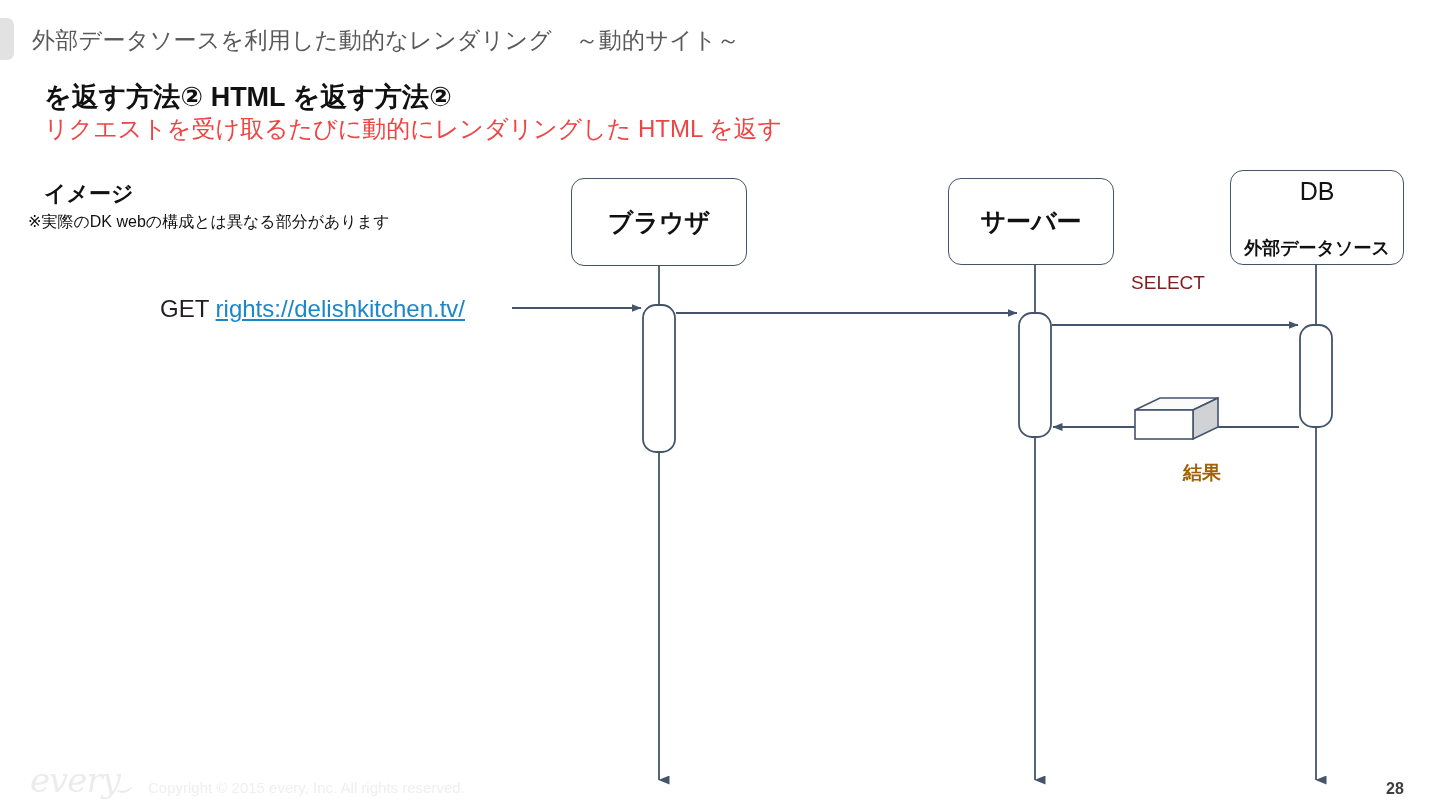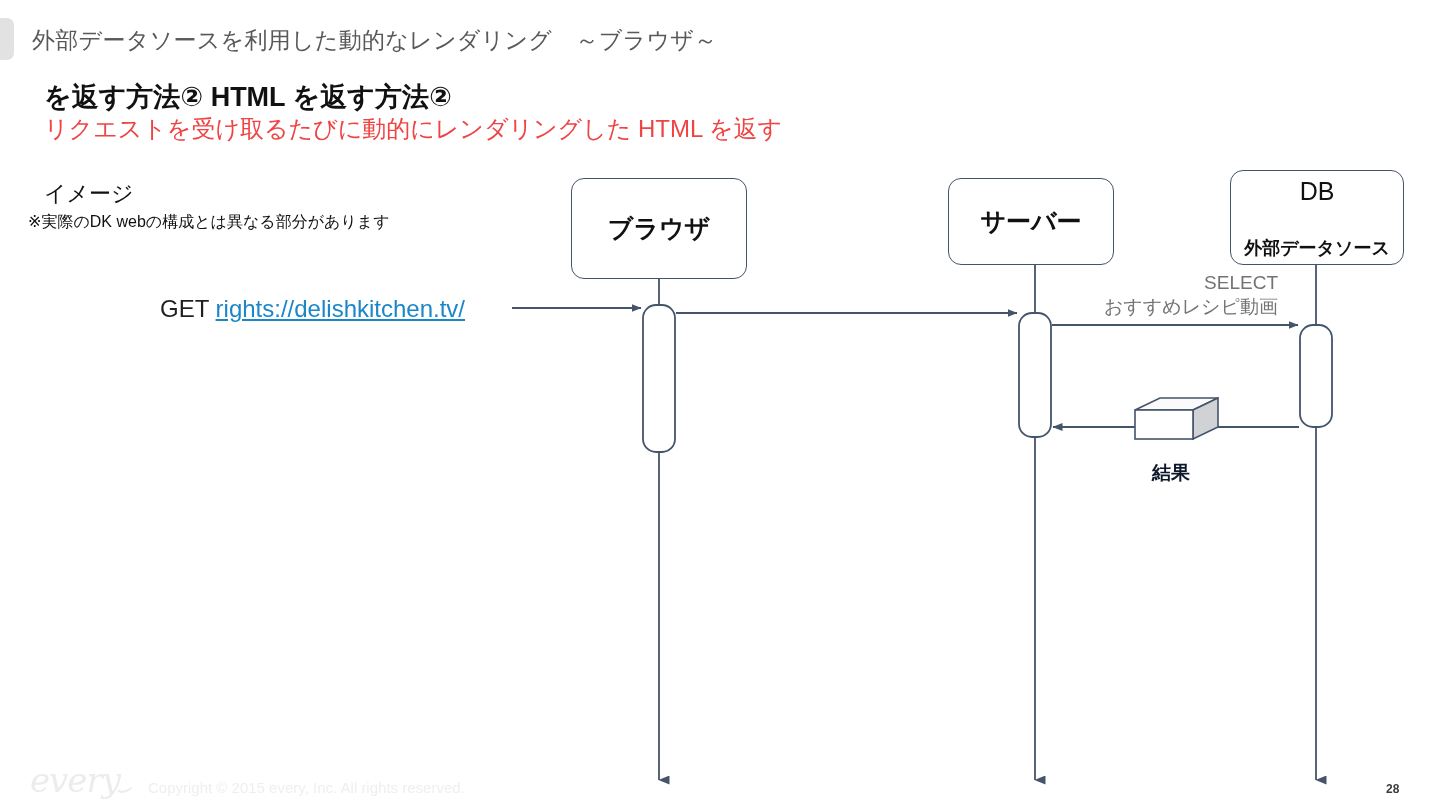"外部データソースを利用した動的なレンダリング ～ブラウザ～" div.header-title { text: ブラウザ -> 動的サイト }
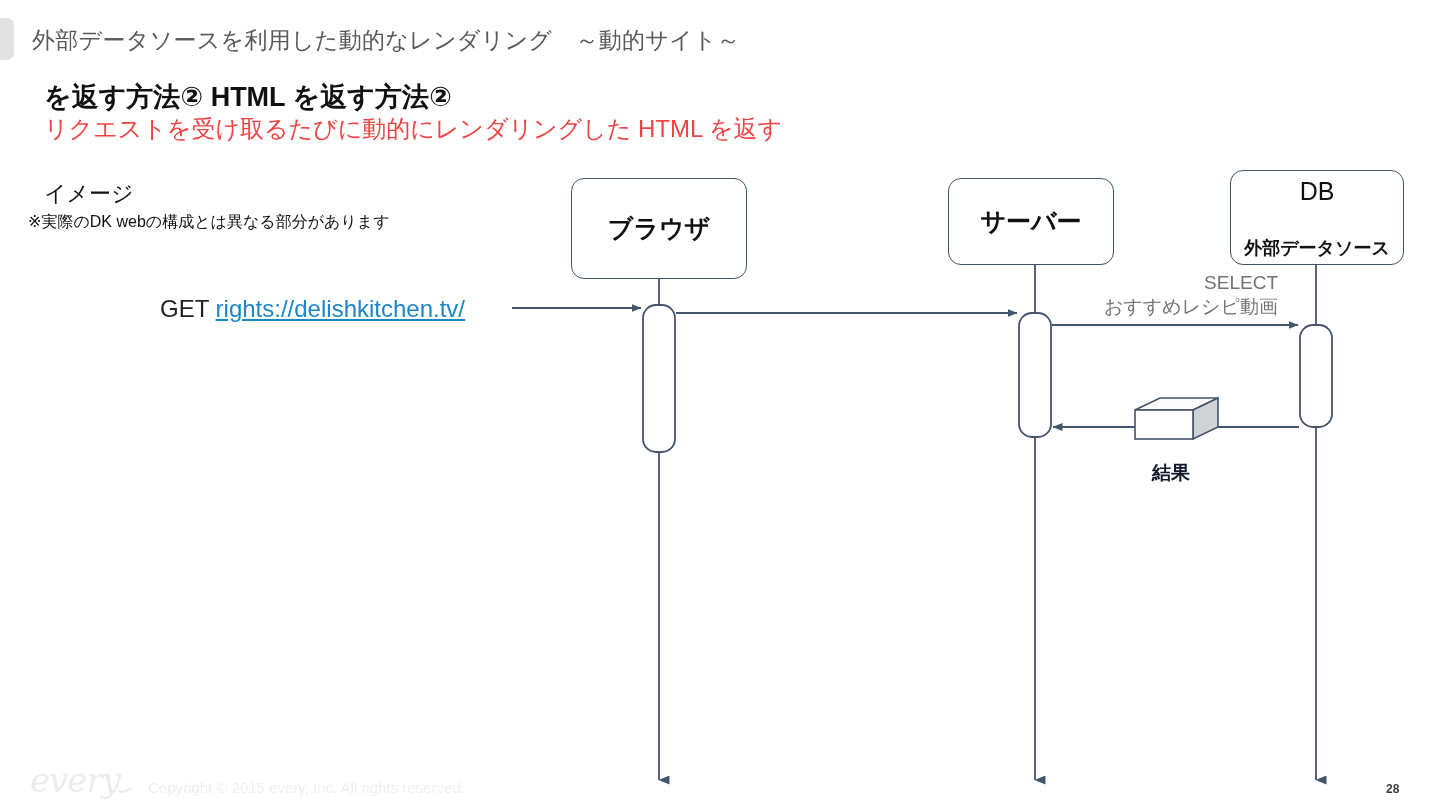"イメージ" .note-title { font-weight: normal -> bold }
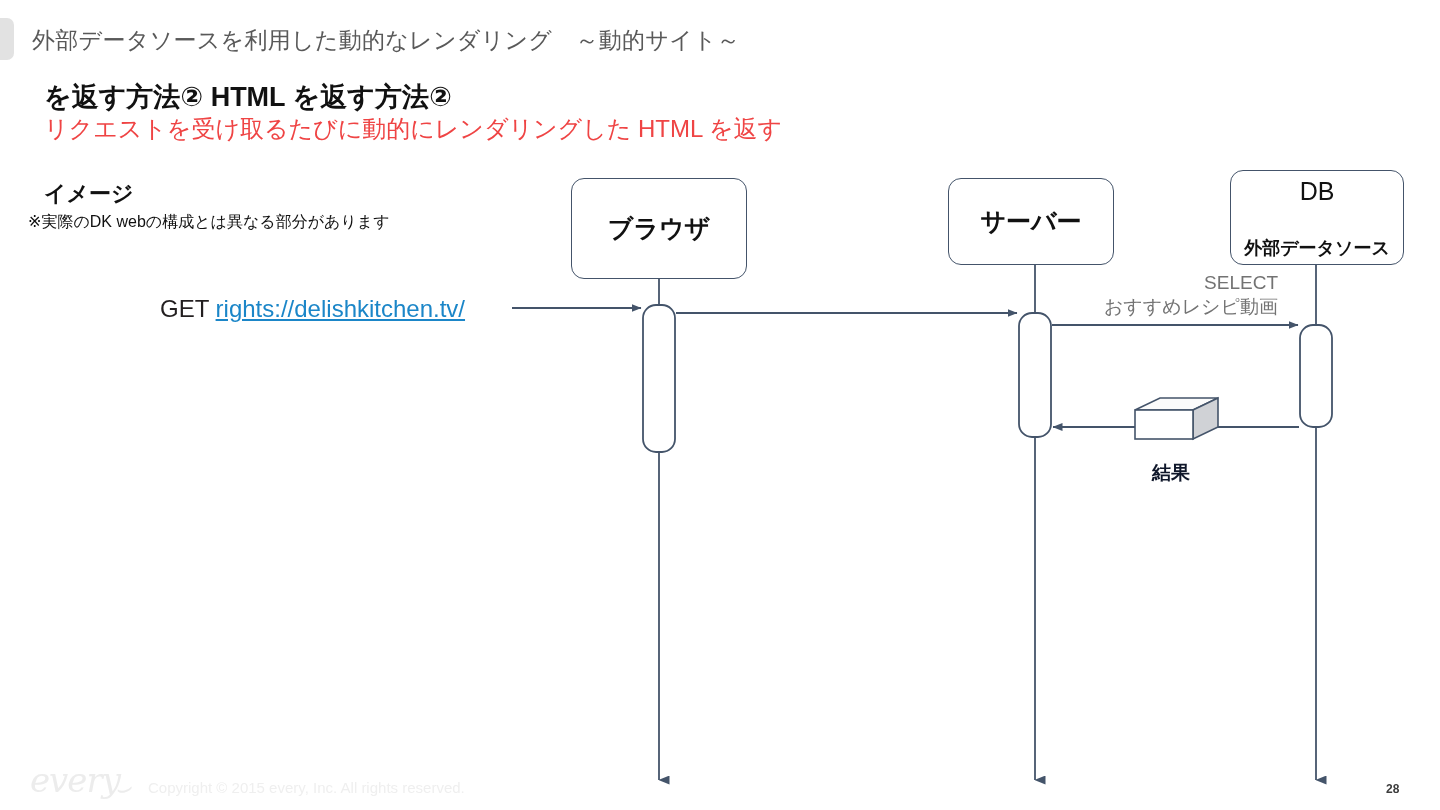"ブラウザ" div.lifebox { height: 101px -> 88px }
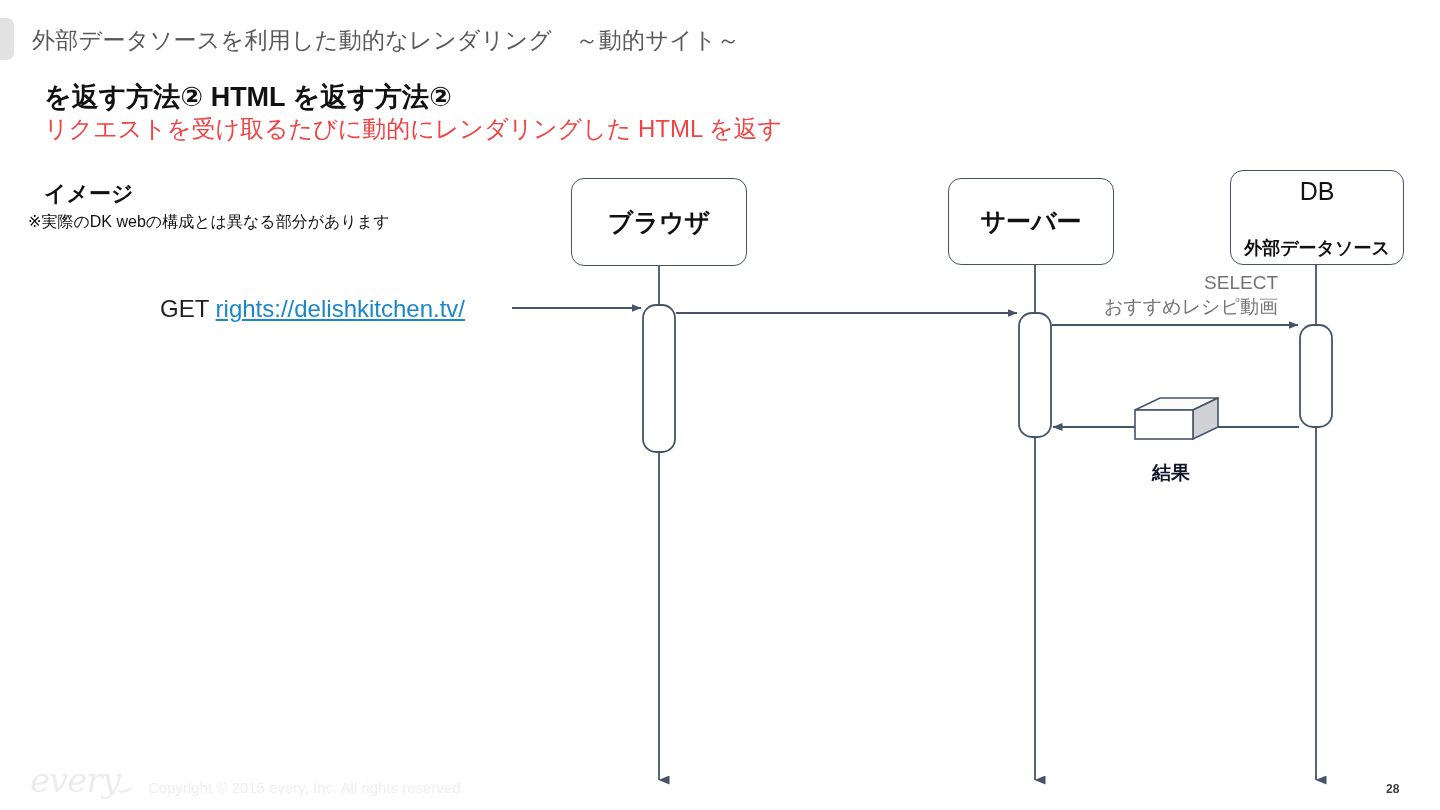"SELECT" .msg-label { color: #737373 -> #7f1d1d; text-align: right -> center }
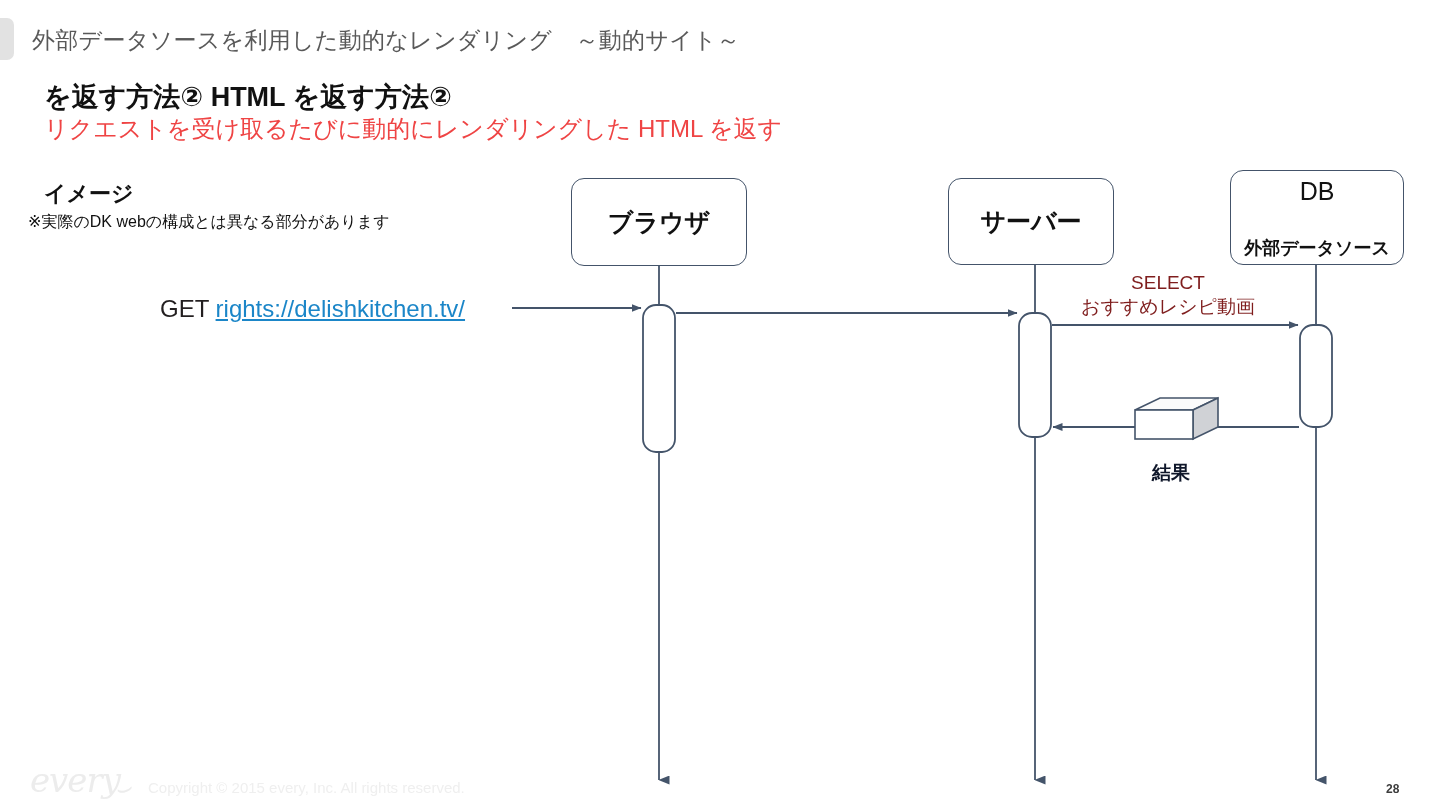"おすすめレシピ動画" div.l2 { html: <div>おすすめレシピ動画</div> -> none }
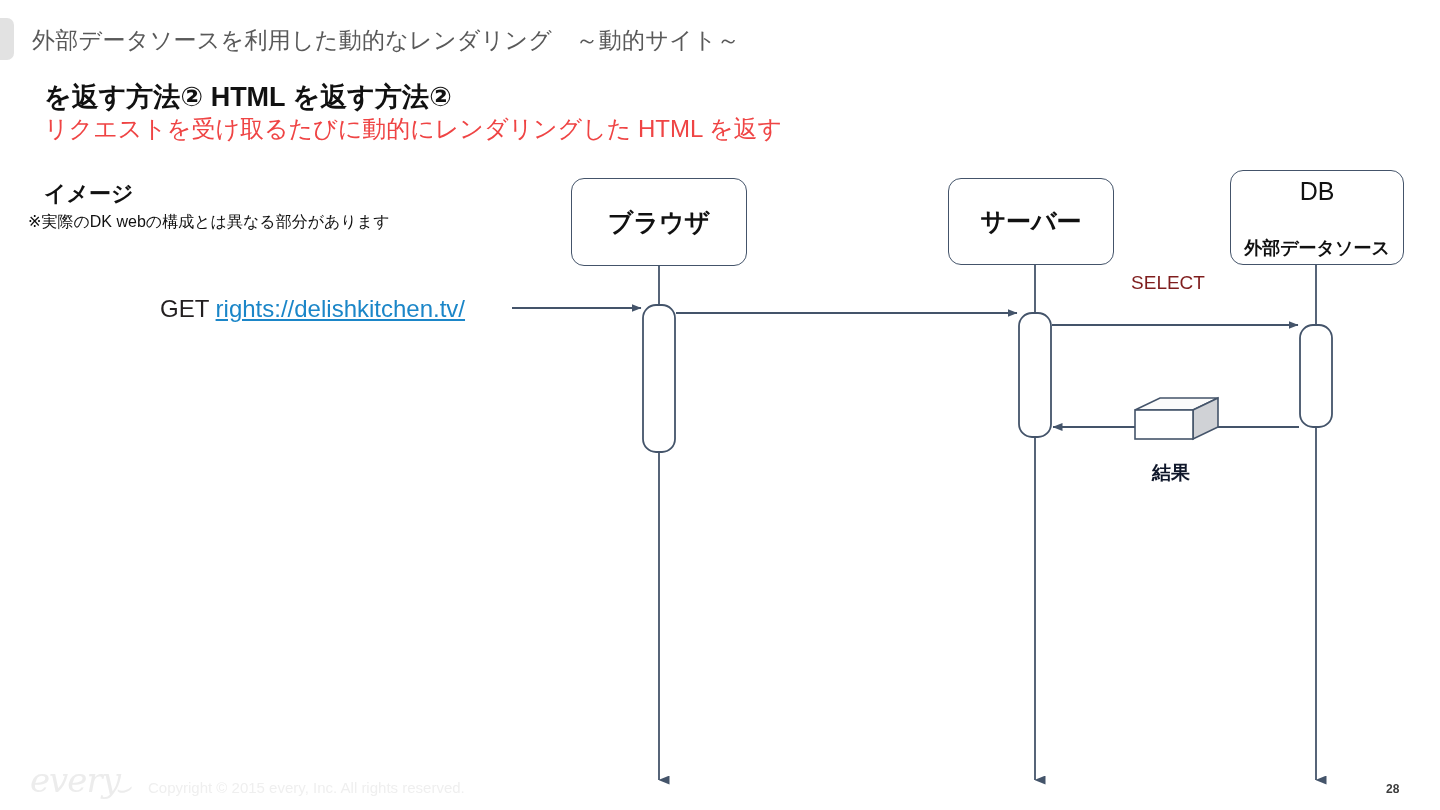"結果" .result-label { color: #0f172a -> #a16207; margin-left: none -> 31px }
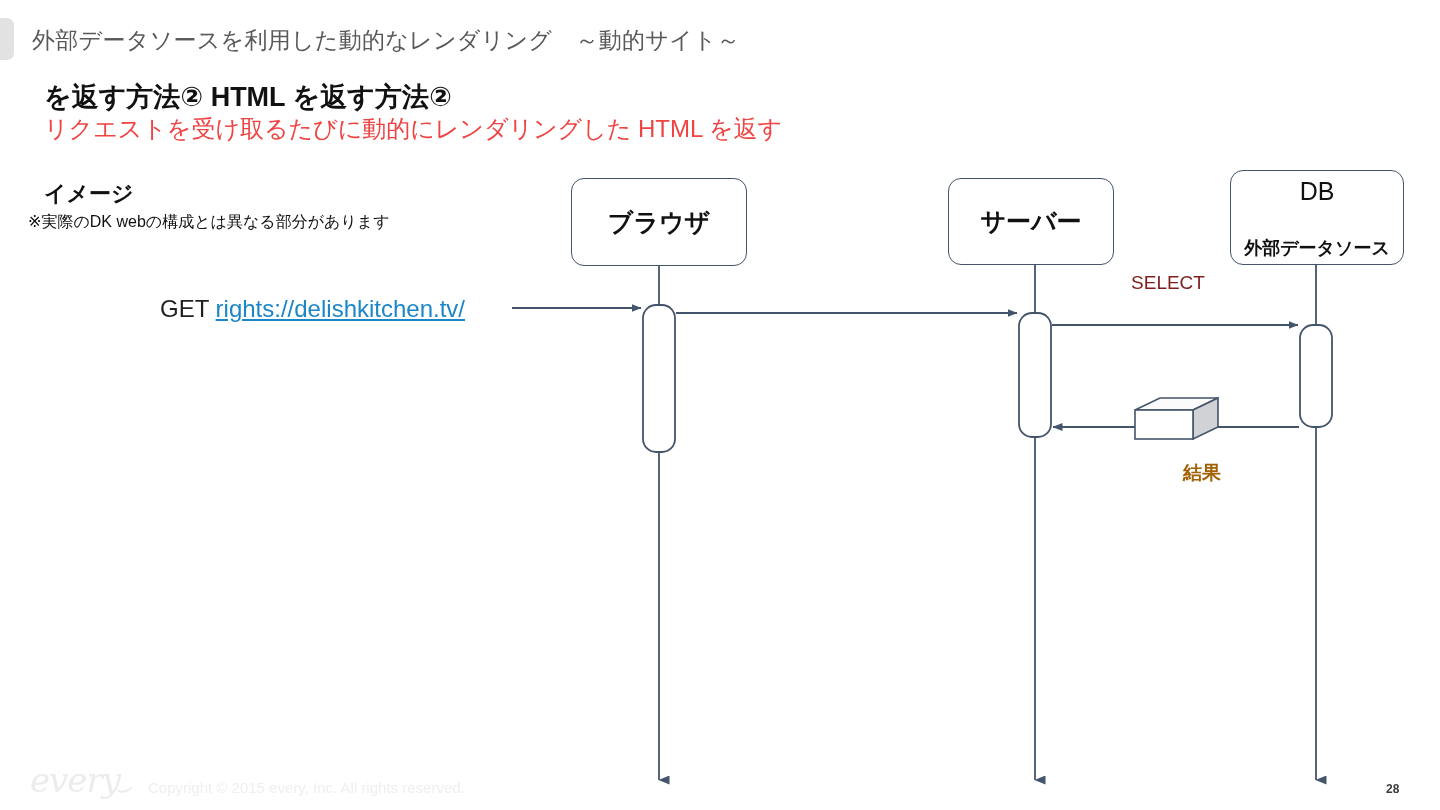"28" .page-number { font-size: 12px -> 16px }
